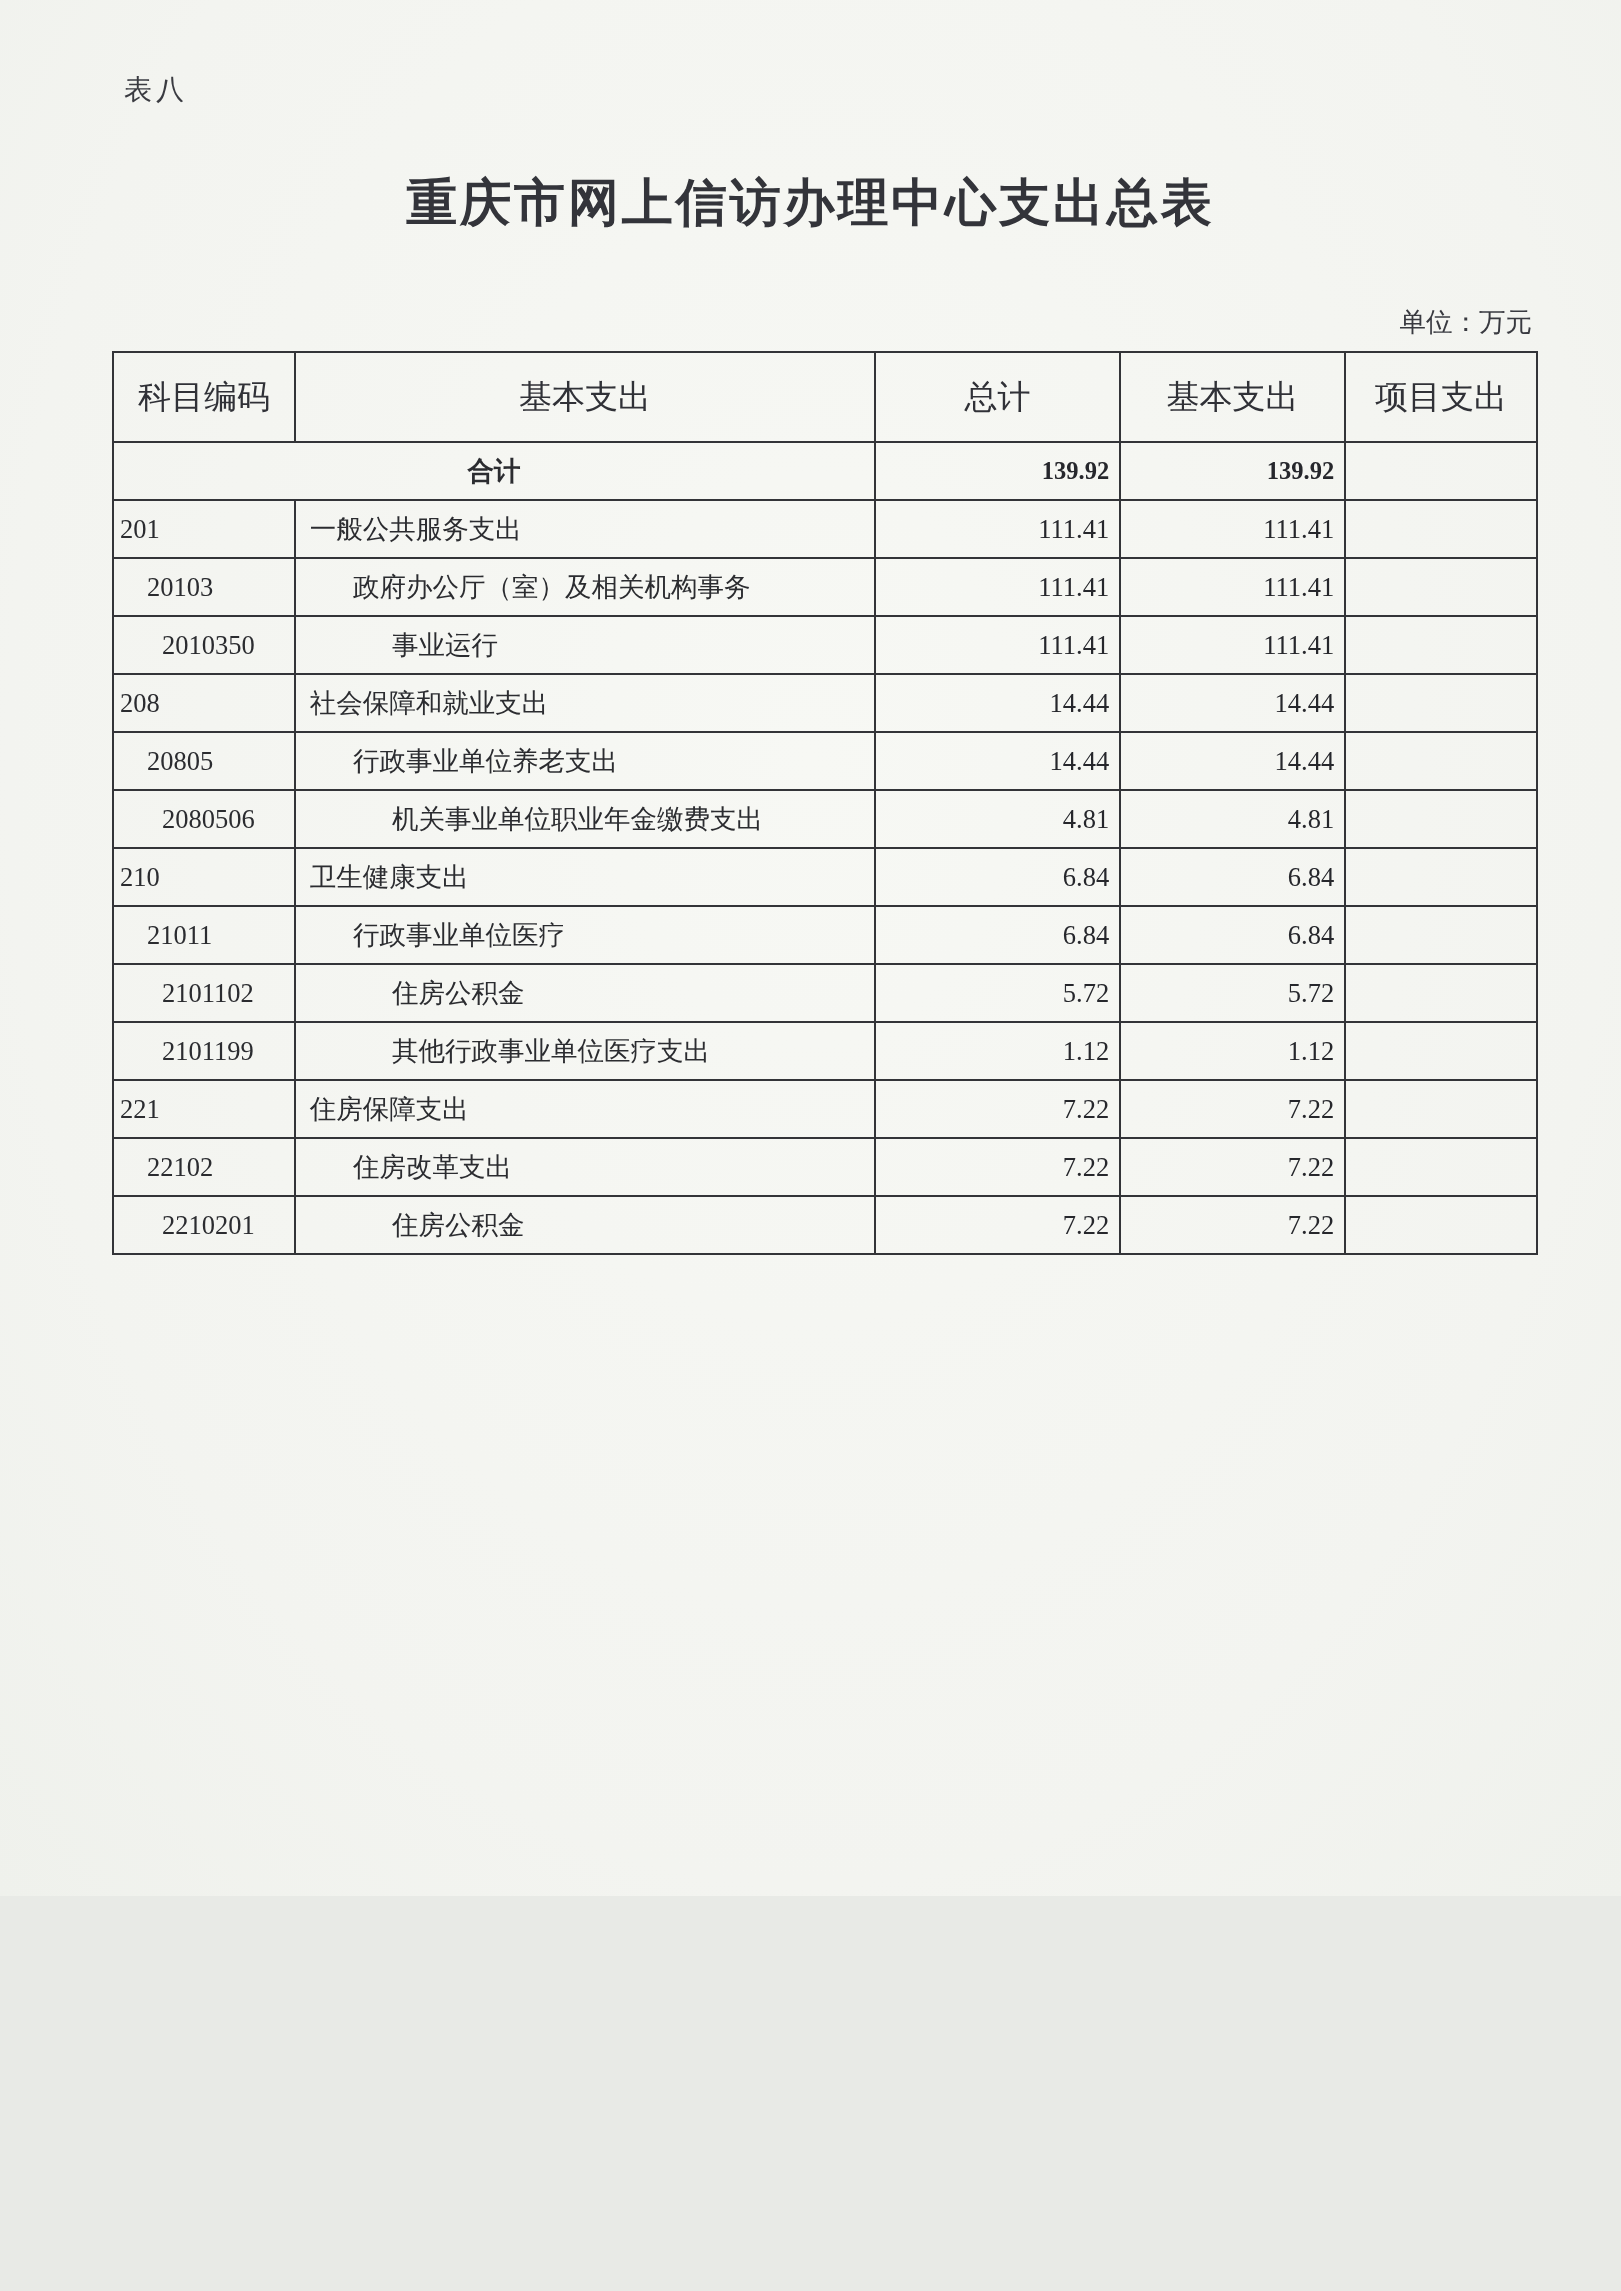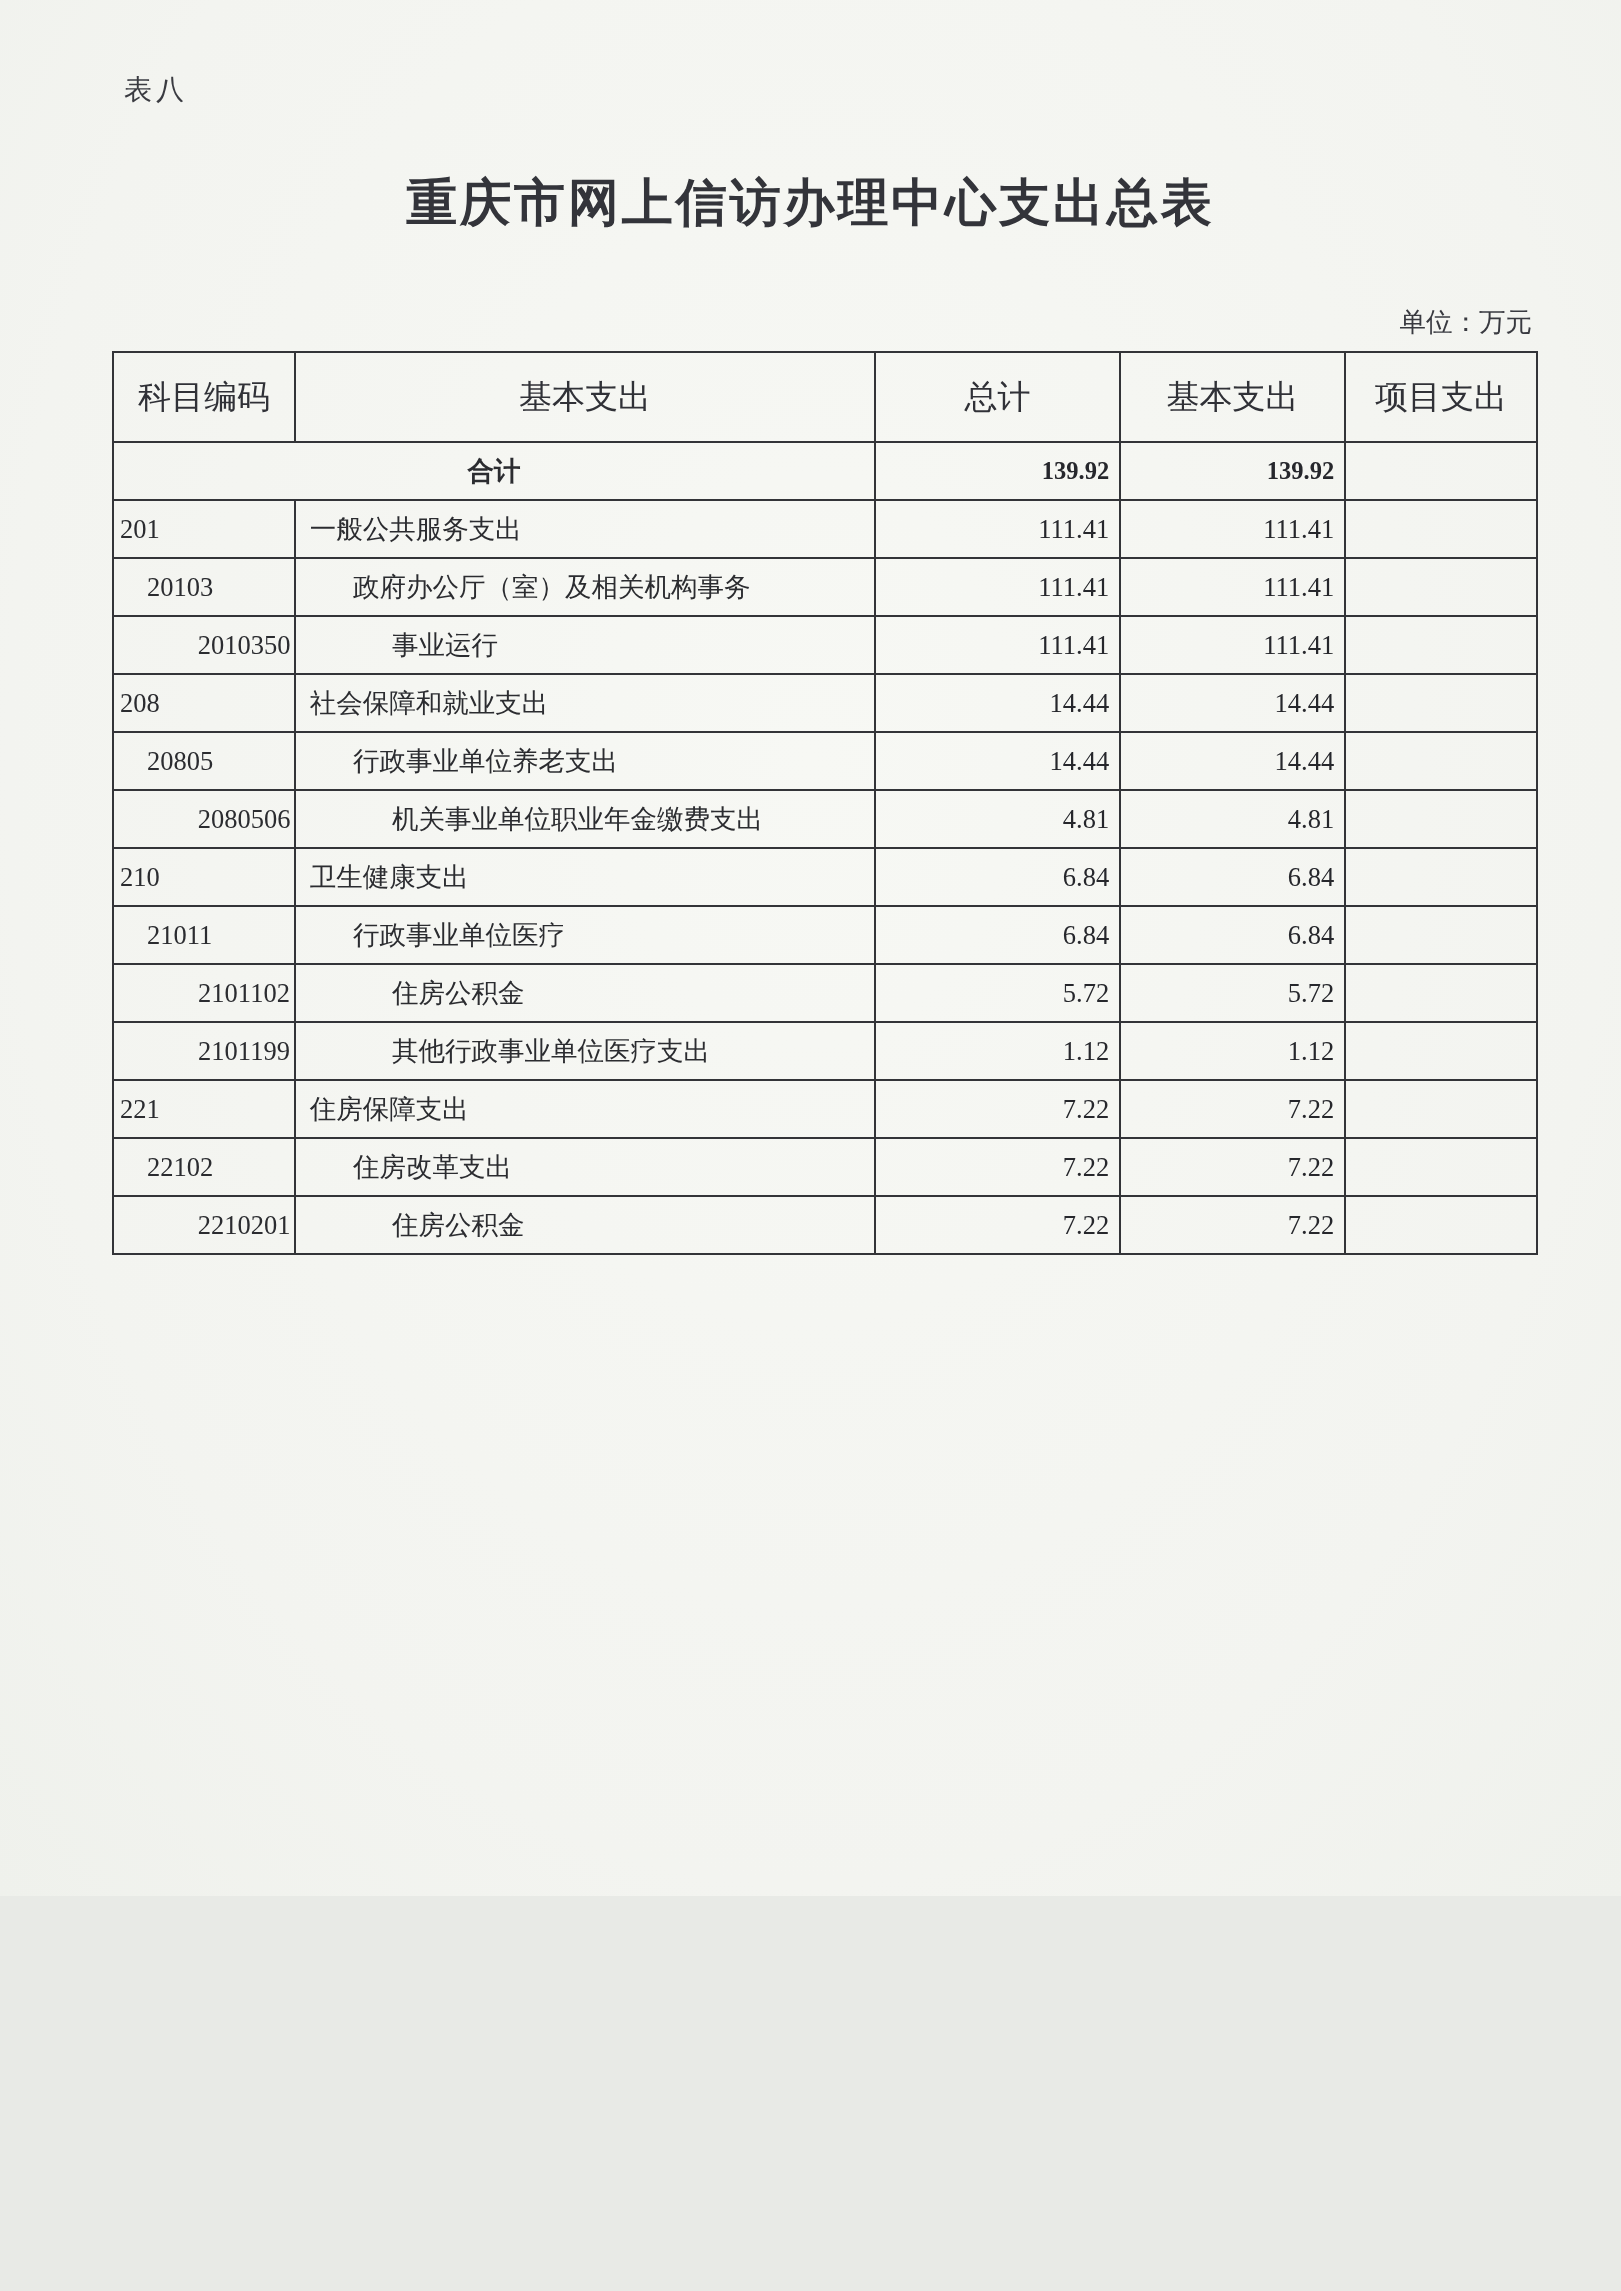"2010350" td.code.lv2 { padding-left: 81px -> 48px; text-align: center -> none }
